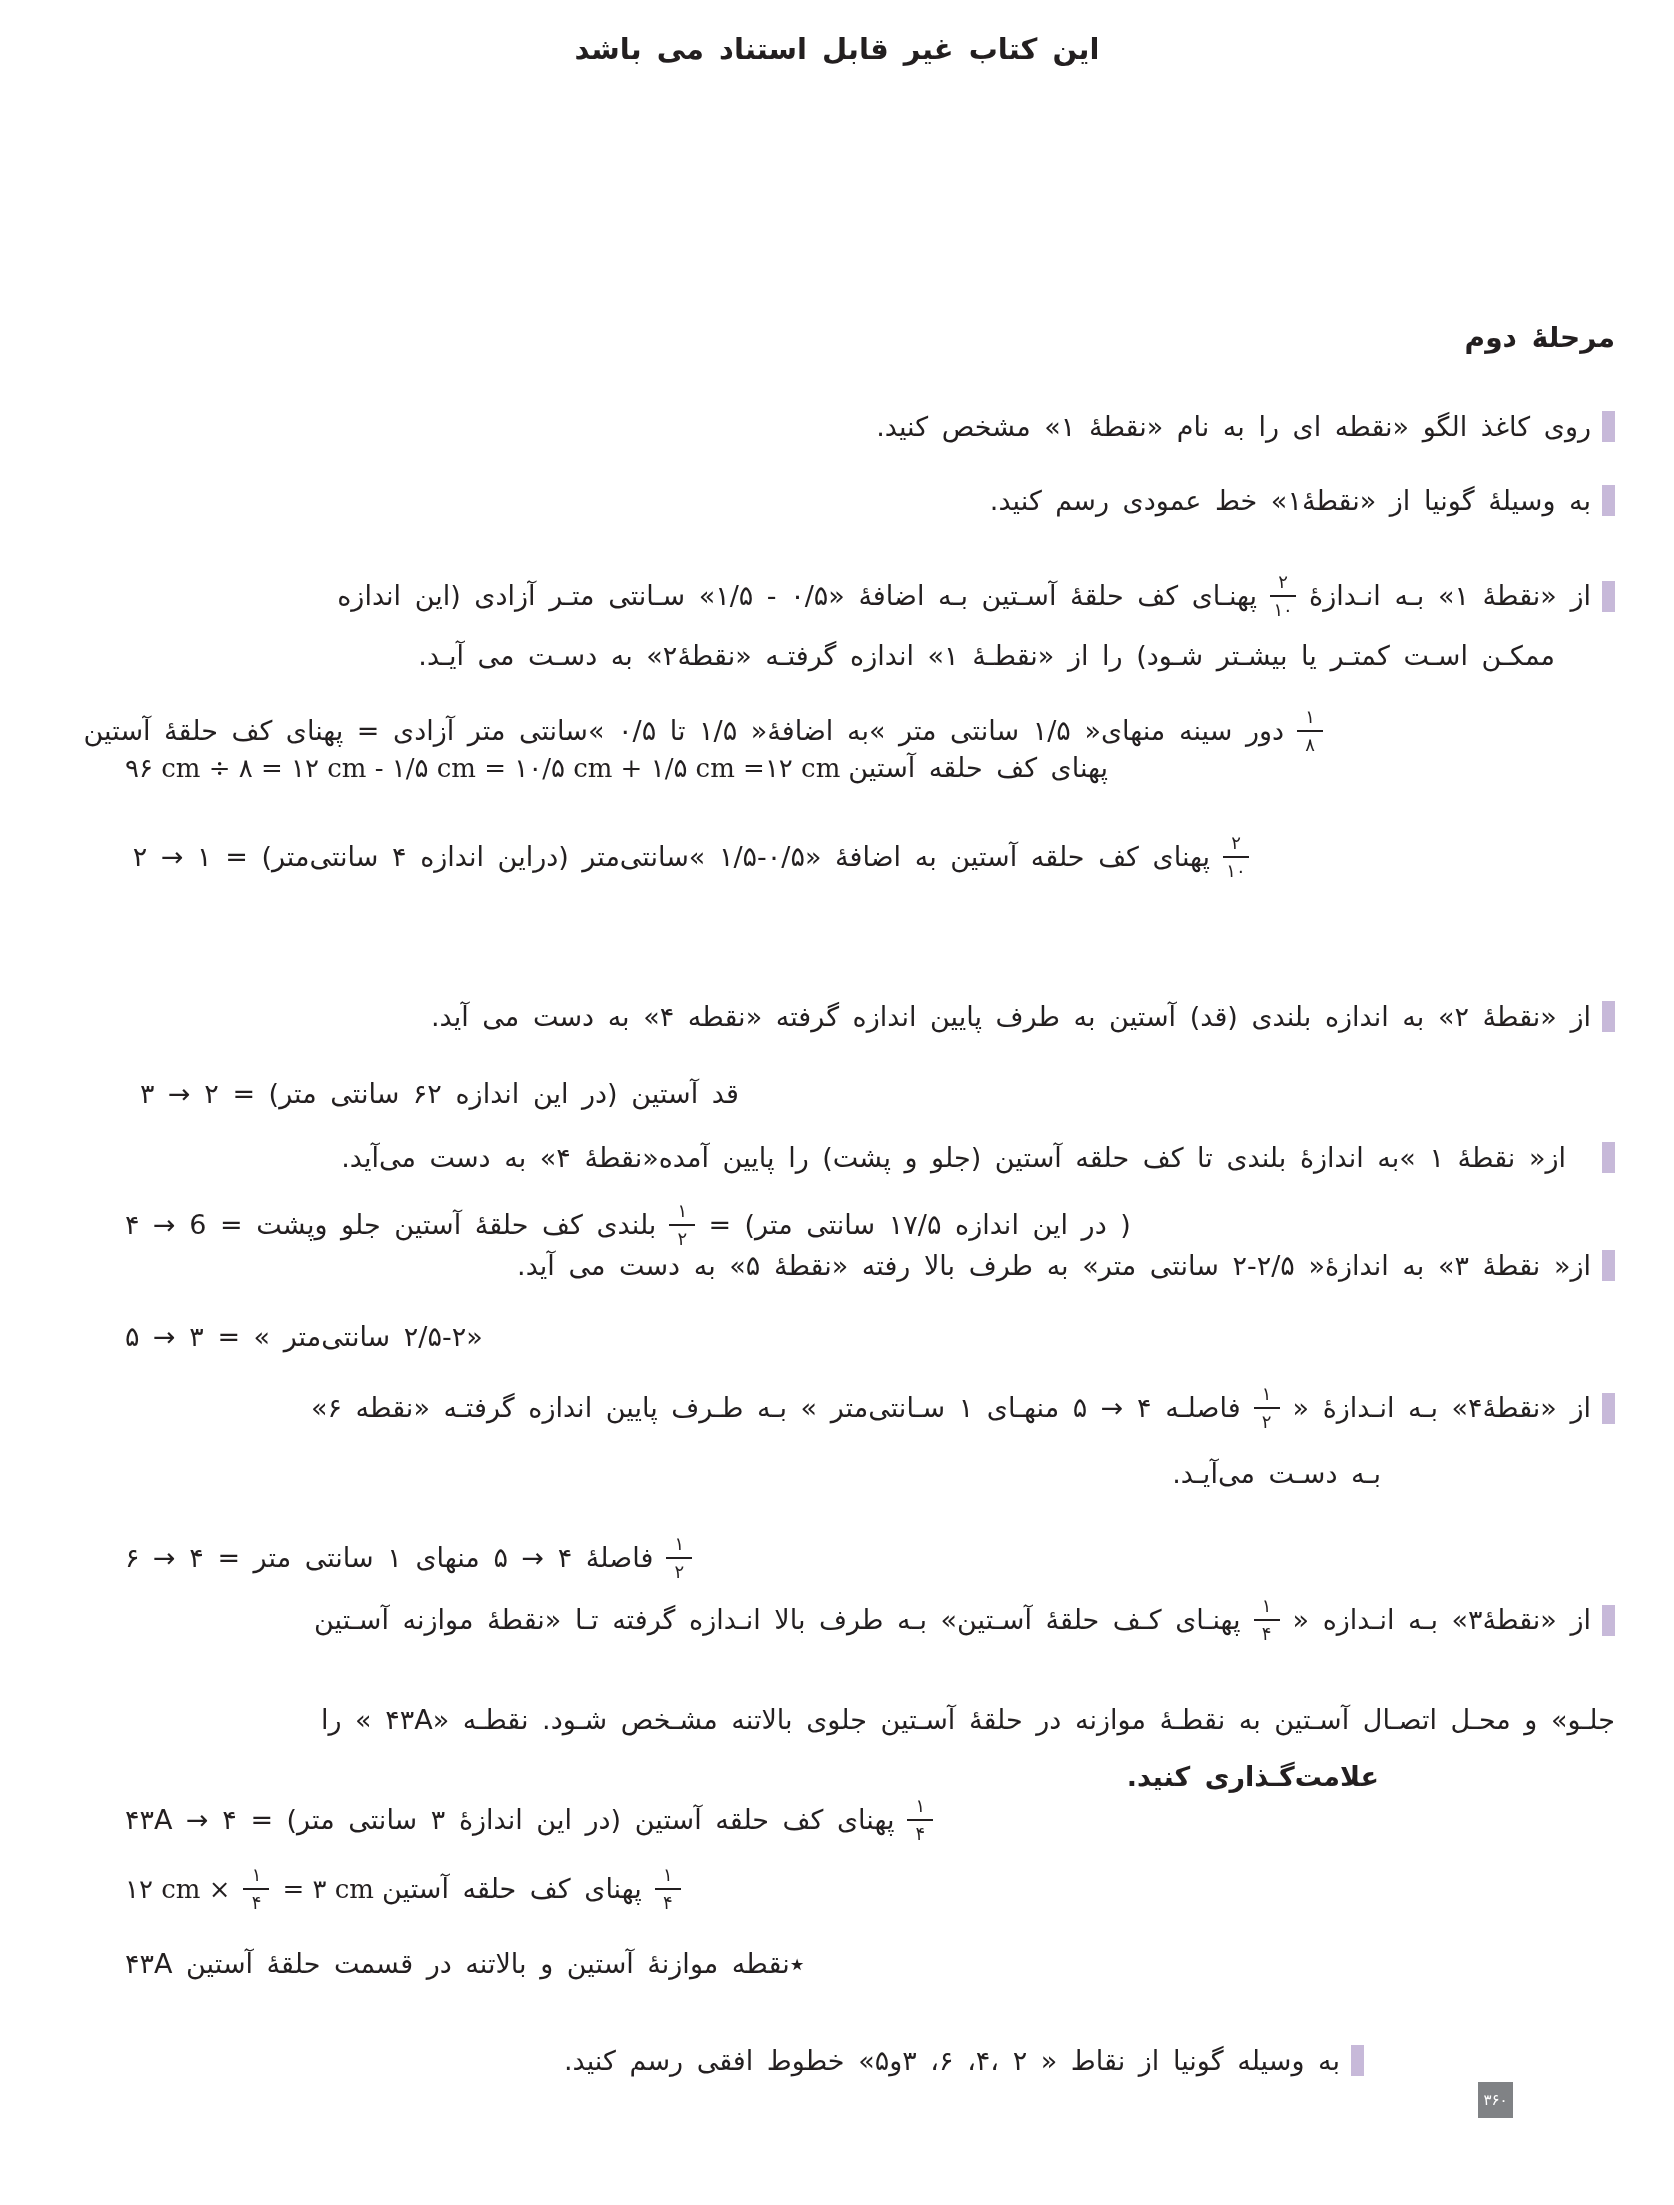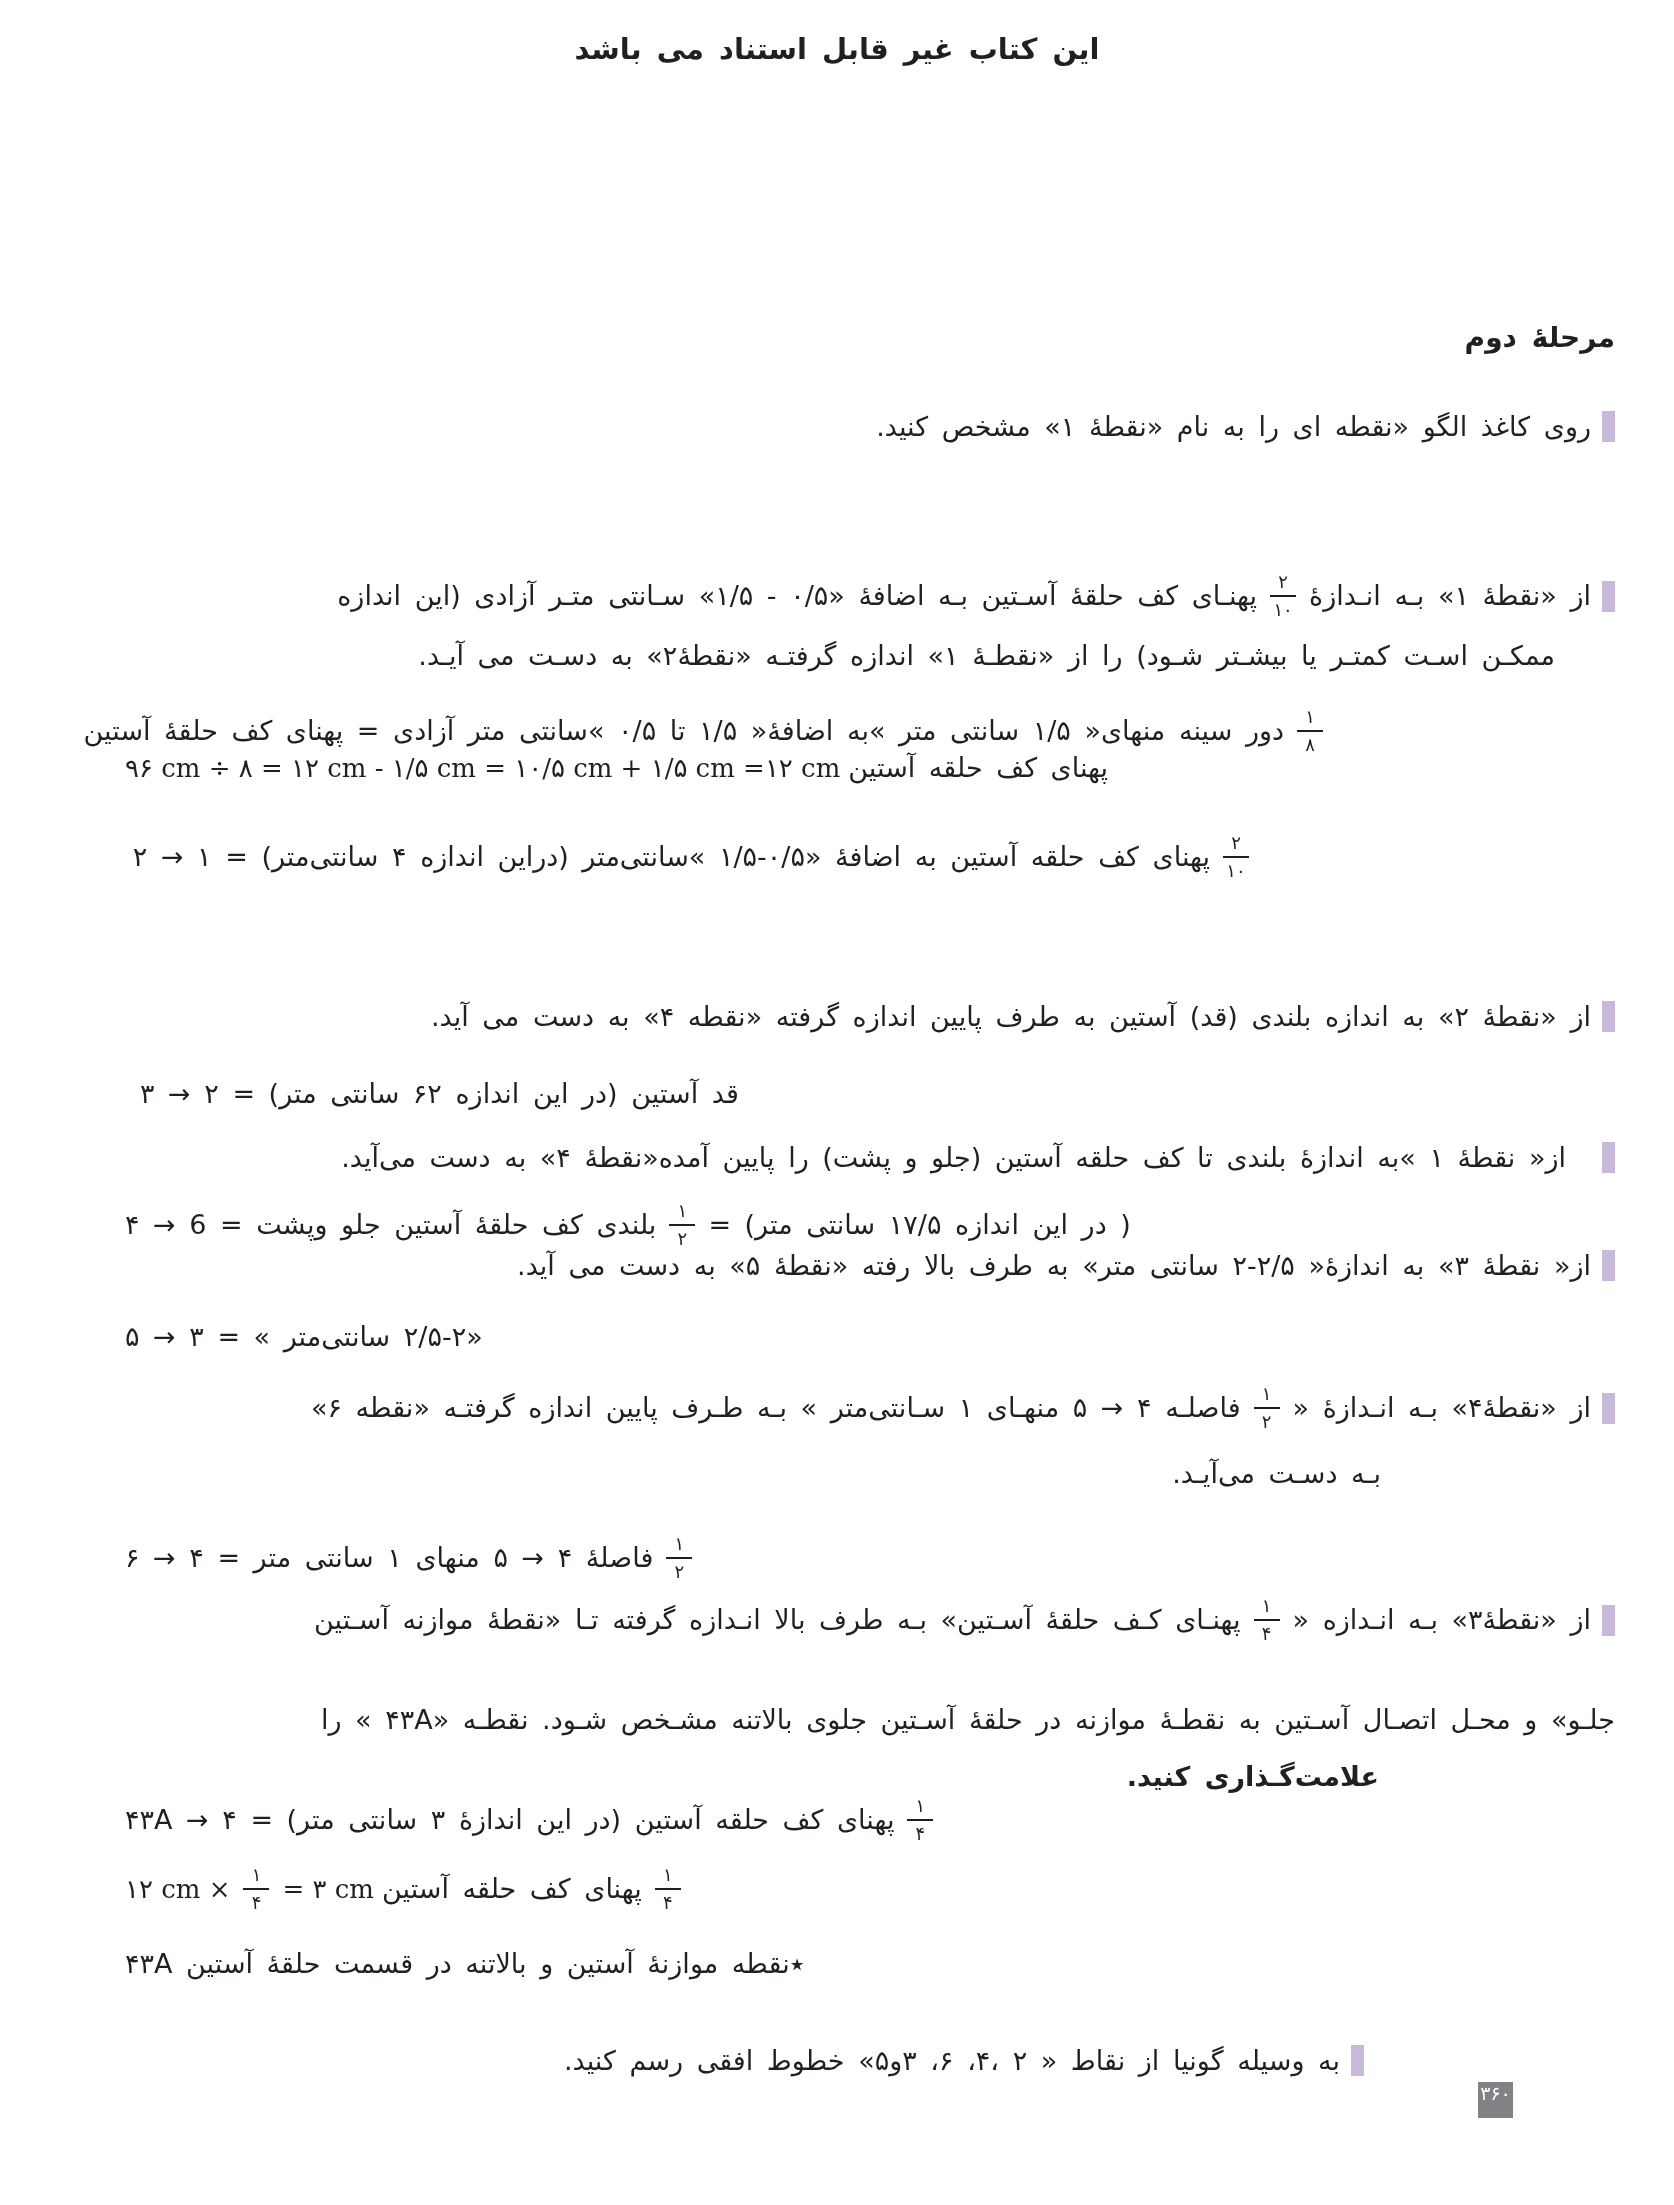"به وسیلهٔ گونیا از «نقطهٔ۱»" div.line { html: none -> <div> <span></span> <span>به وسیلهٔ گونیا از «نقطهٔ۱» خط عمودی رسم کنید.</span> </div> }
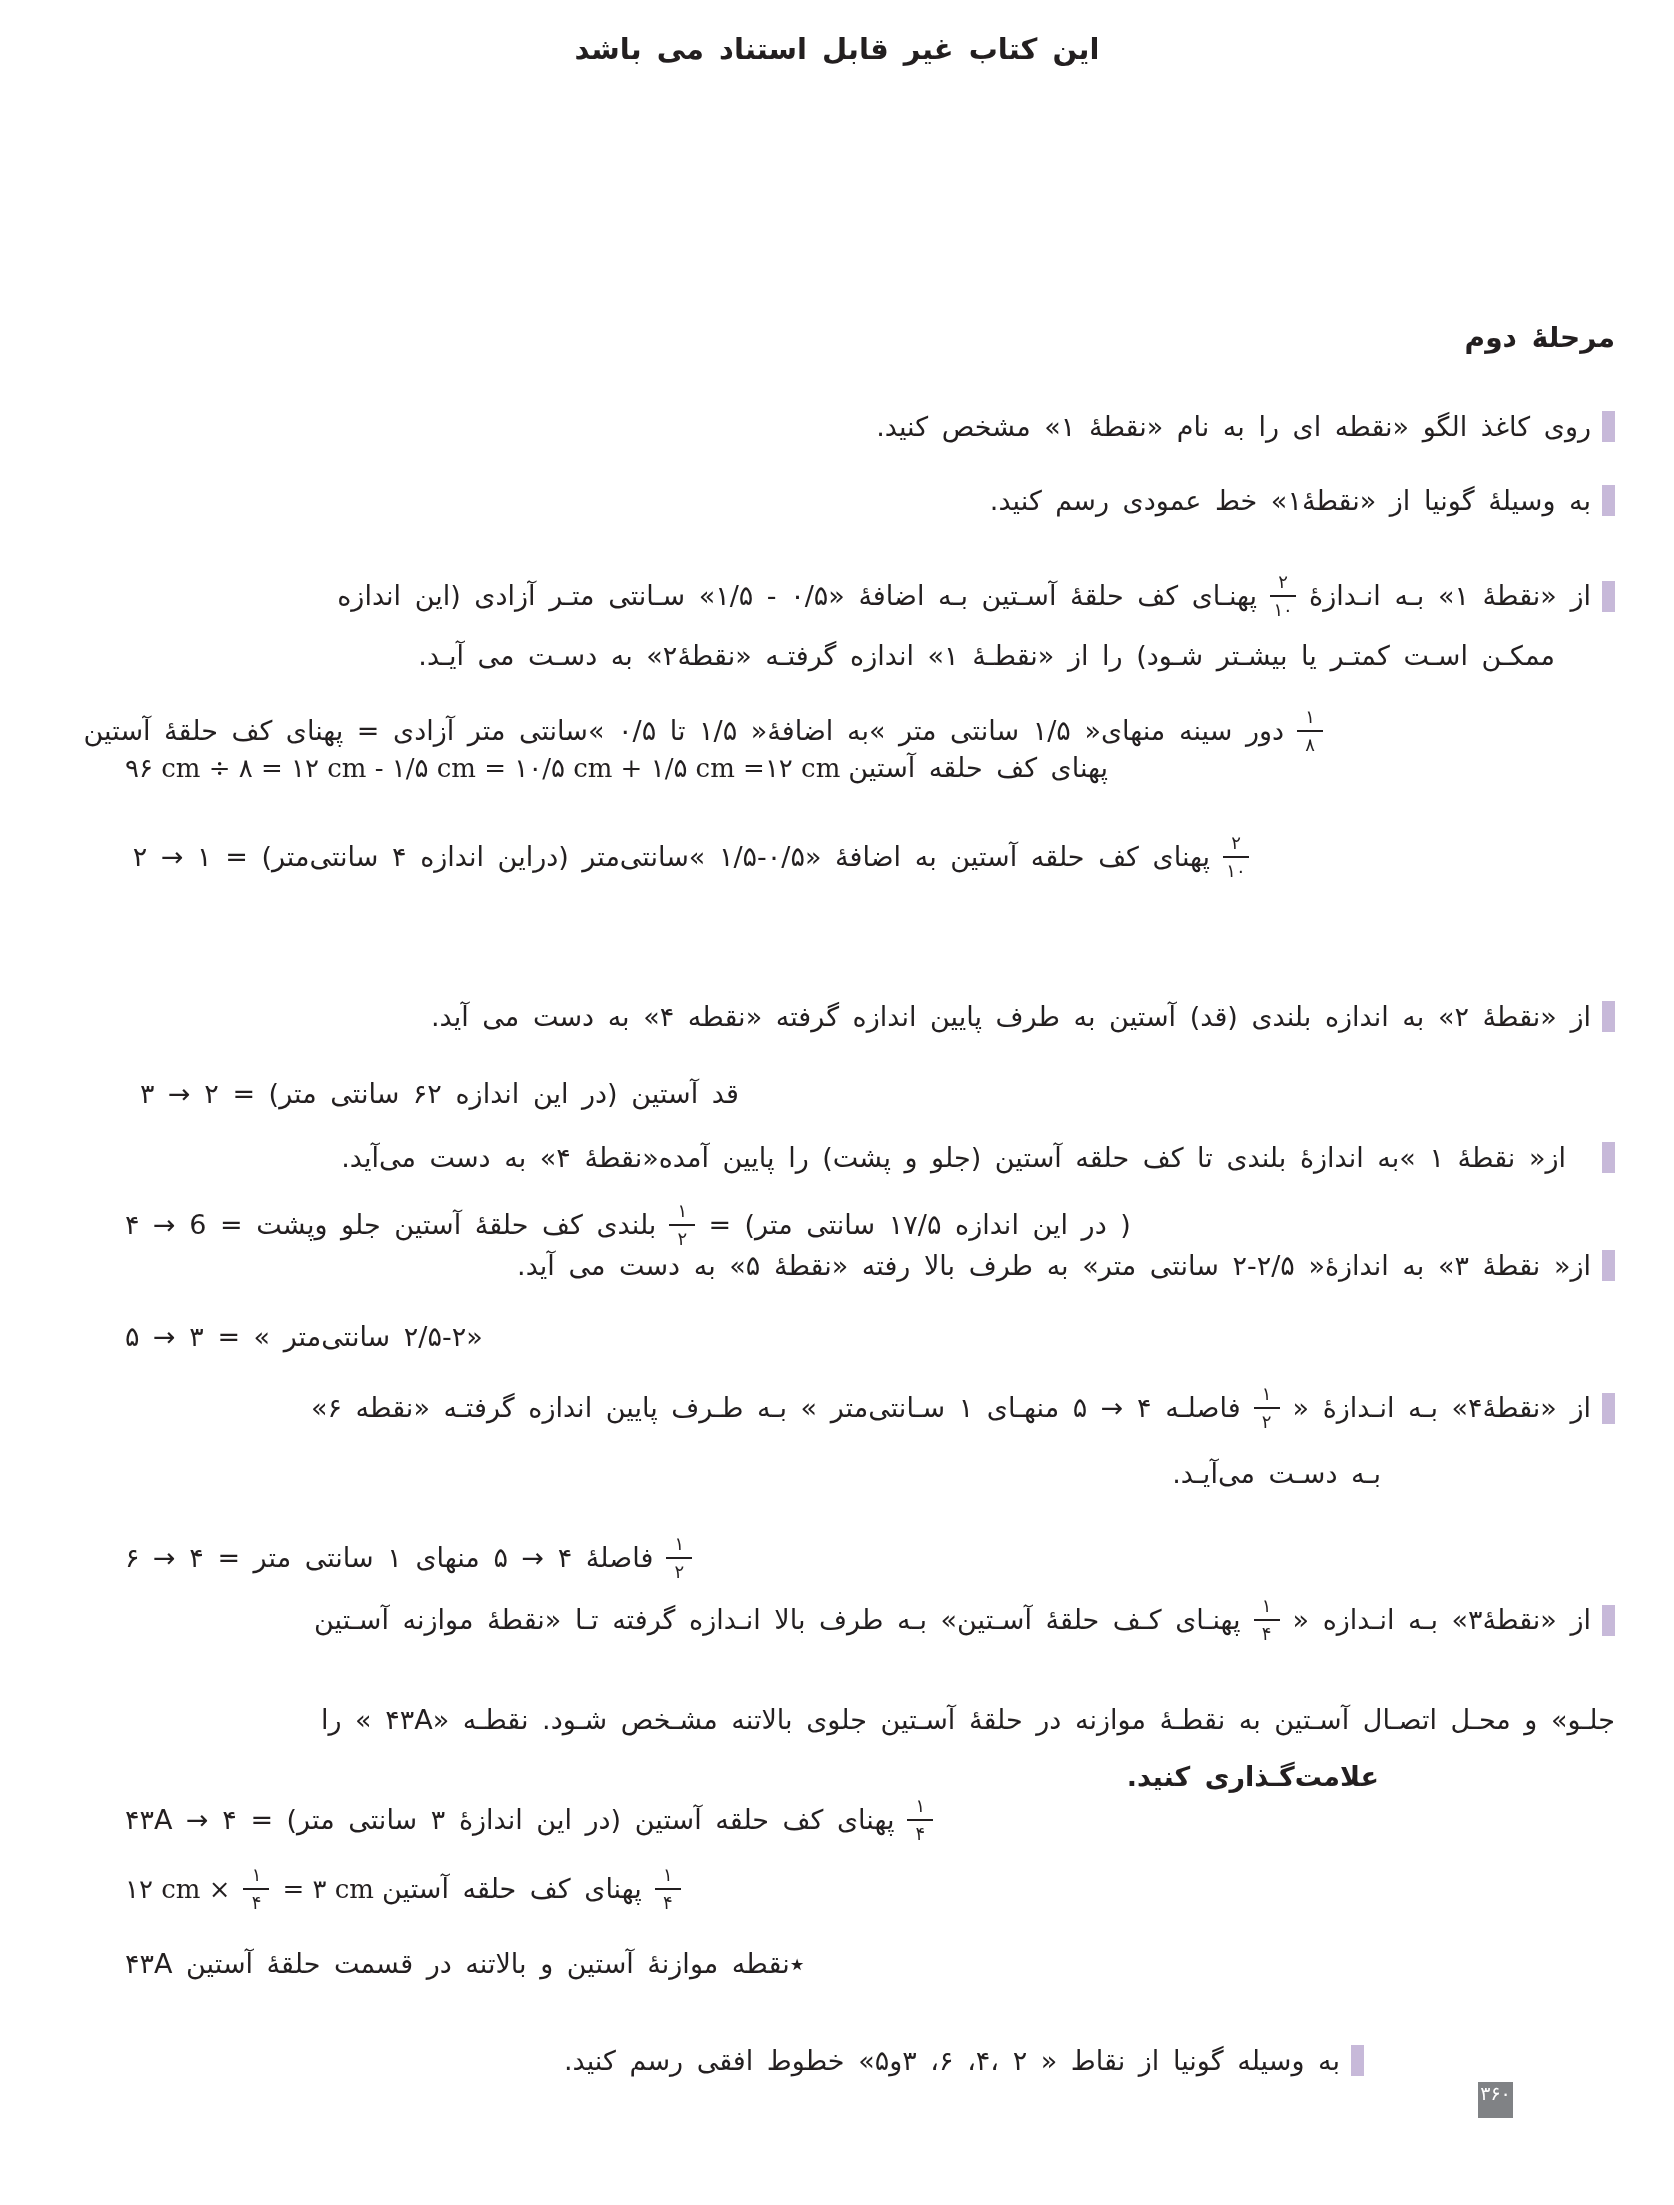"۳۶۰" .pagenum { align-items: none -> center; font-size: 19px -> 15px }
